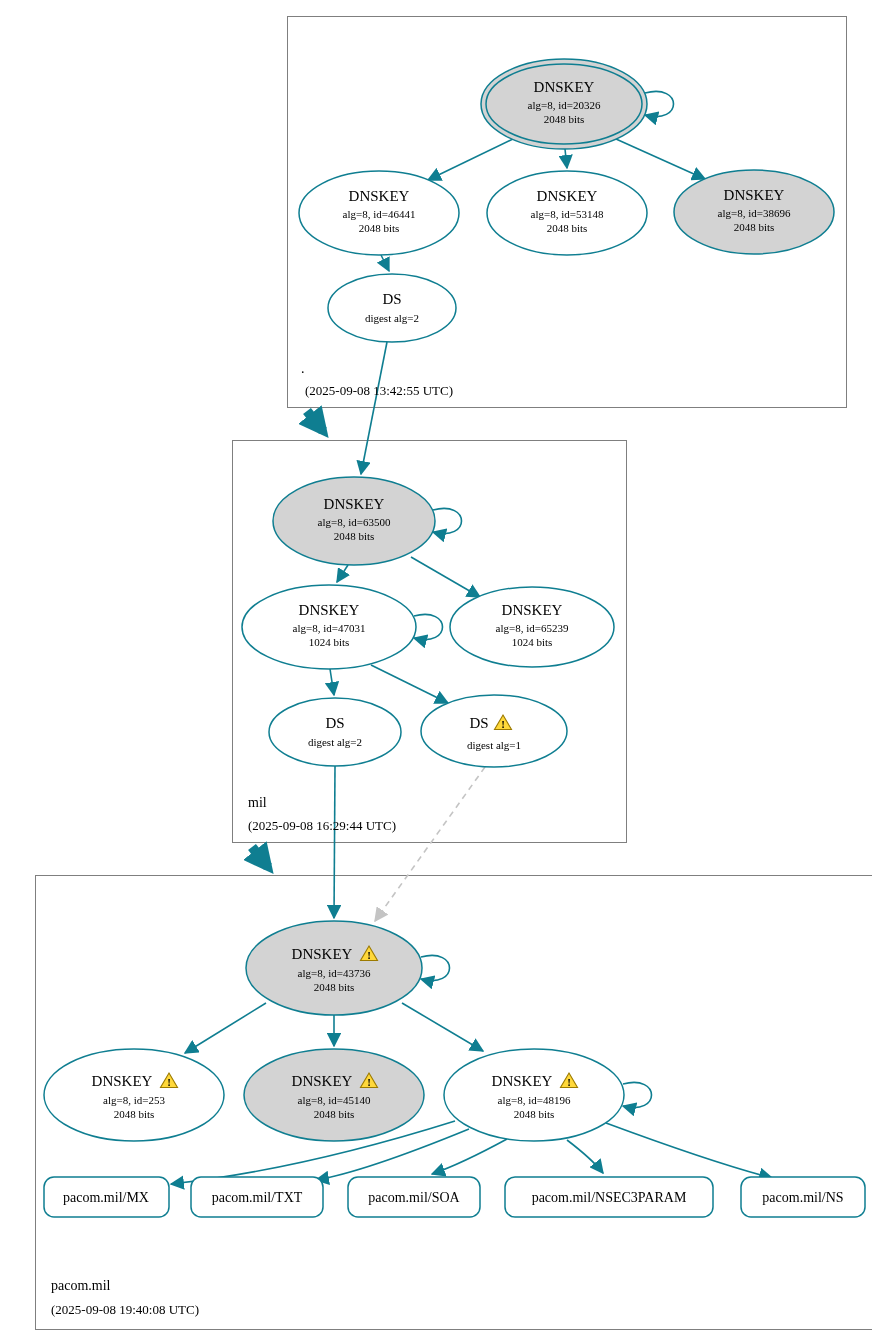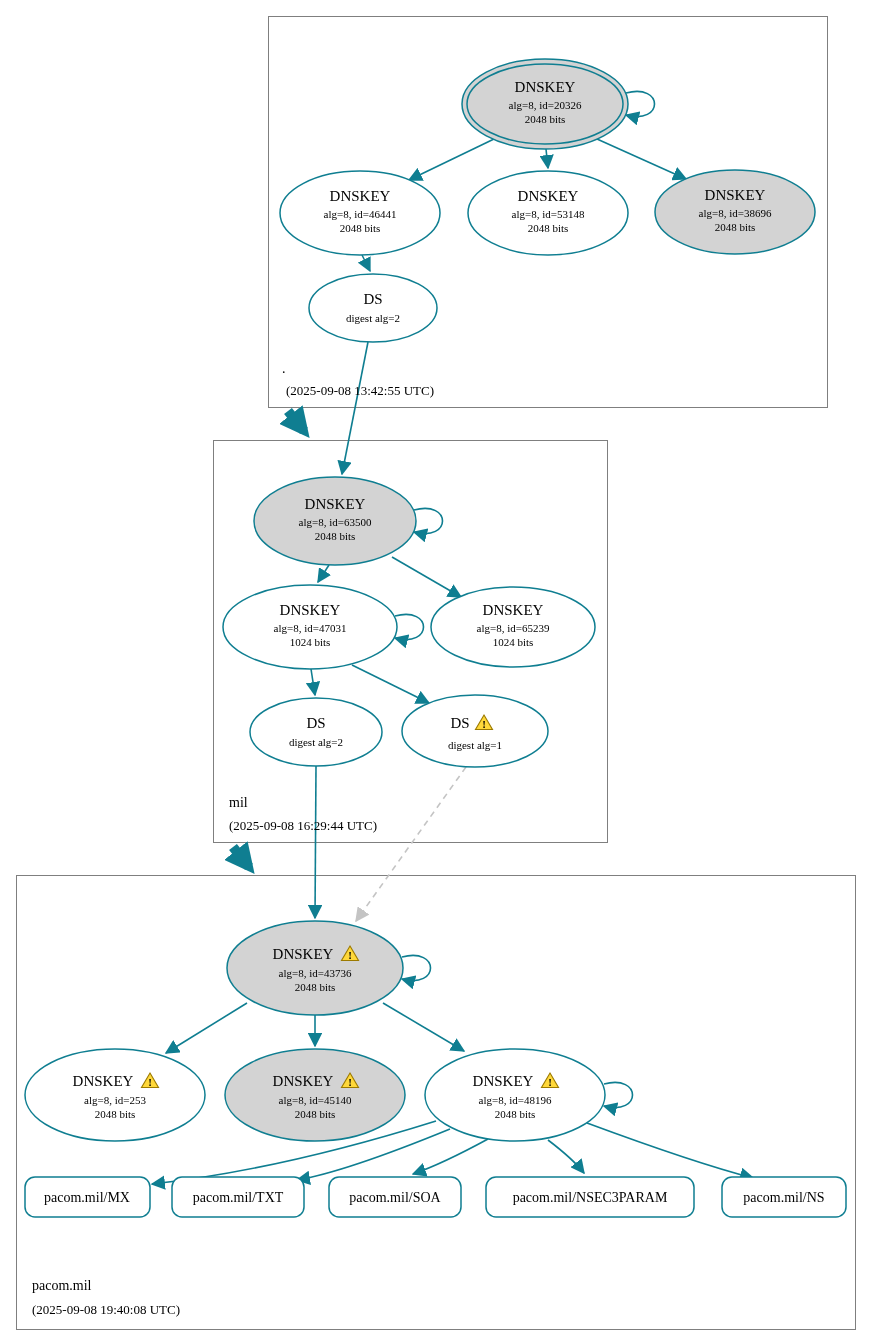"DNSKEY" .canvas { padding-left: none -> 19px }
